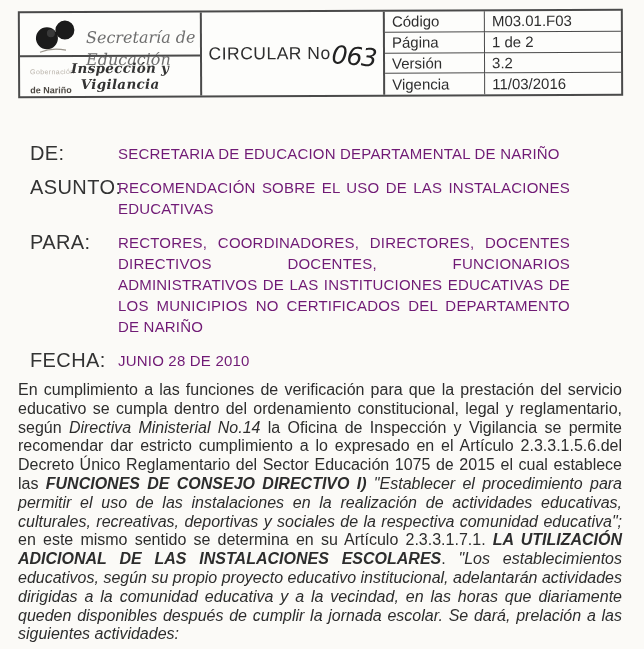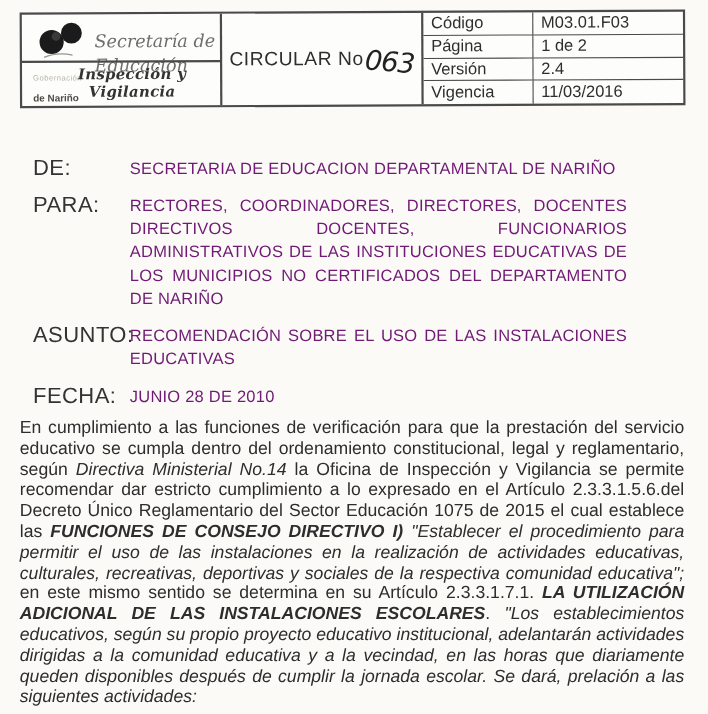"2.4" div.mvalue { text: 2.4 -> 3.2 }
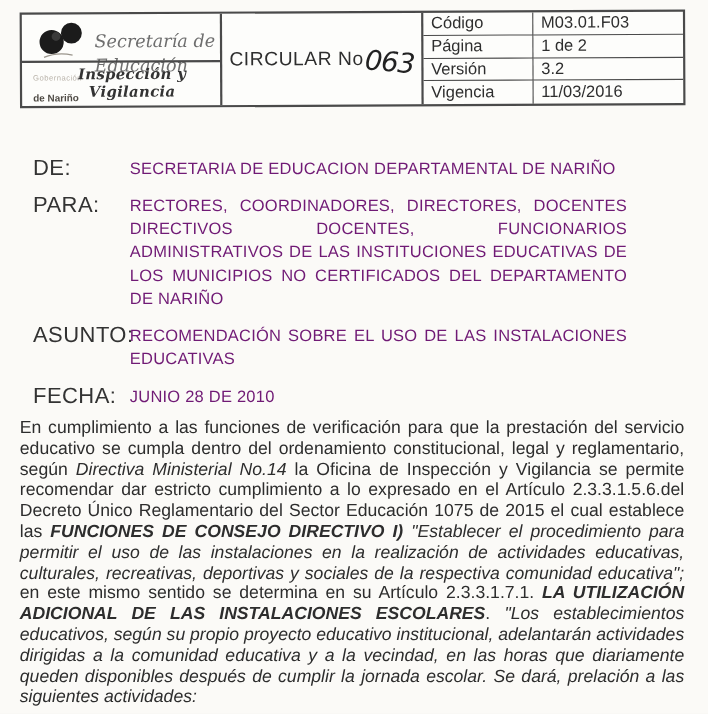"PARA:" div.field-row { order: before "ASUNTO:" -> after "ASUNTO:" }
